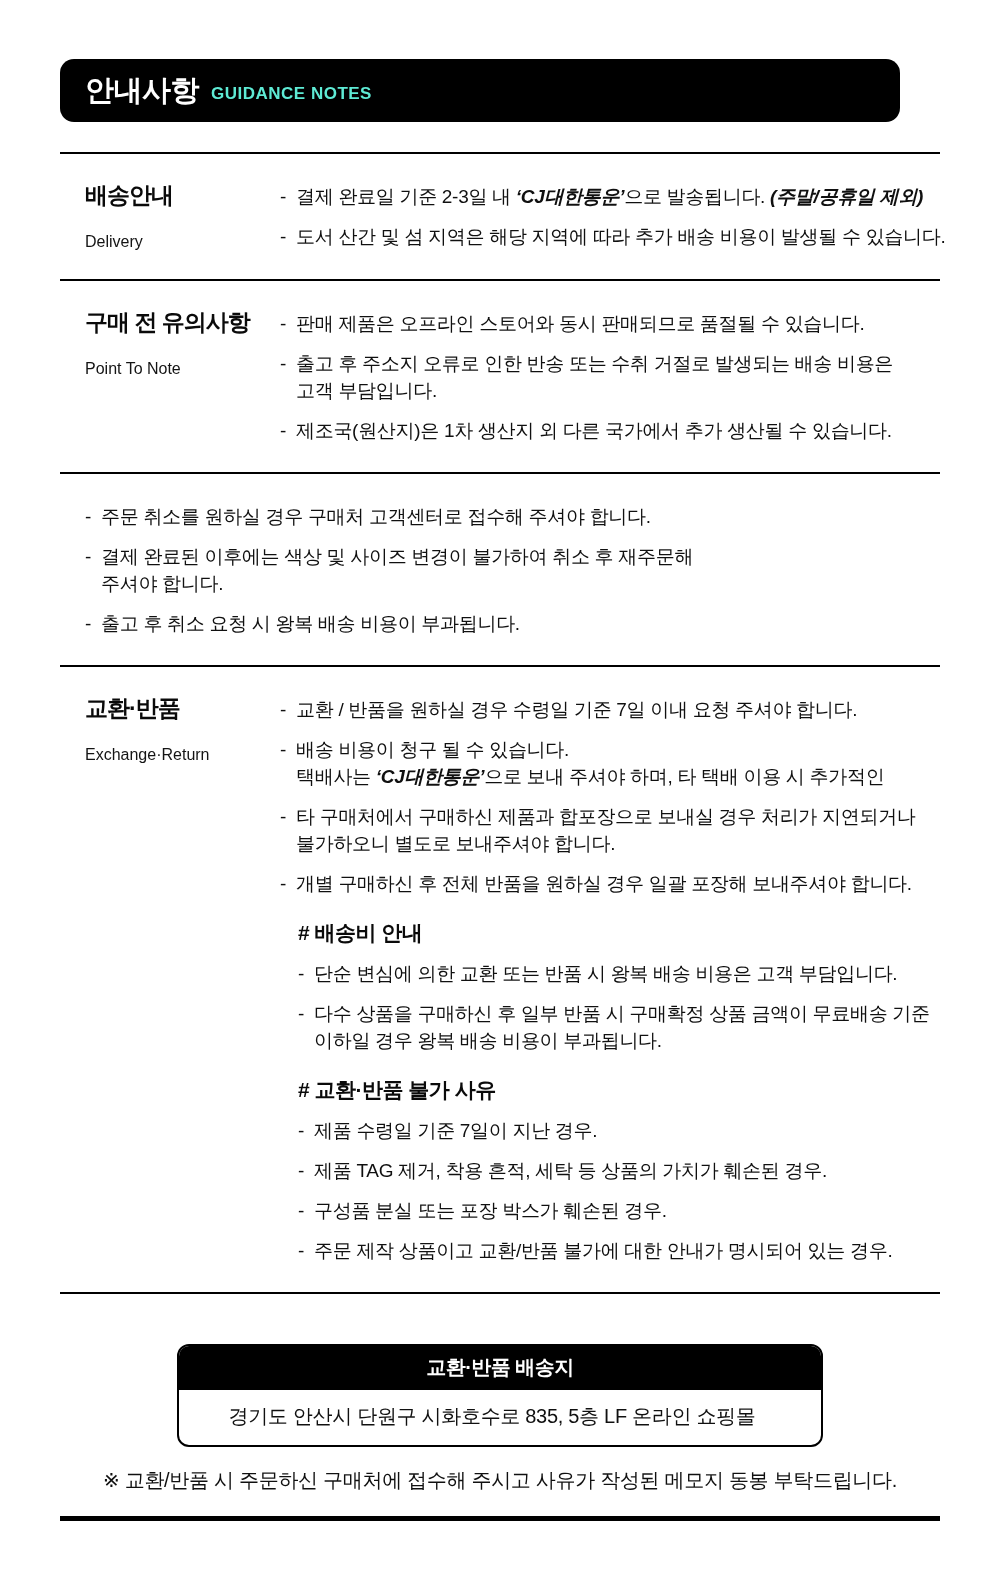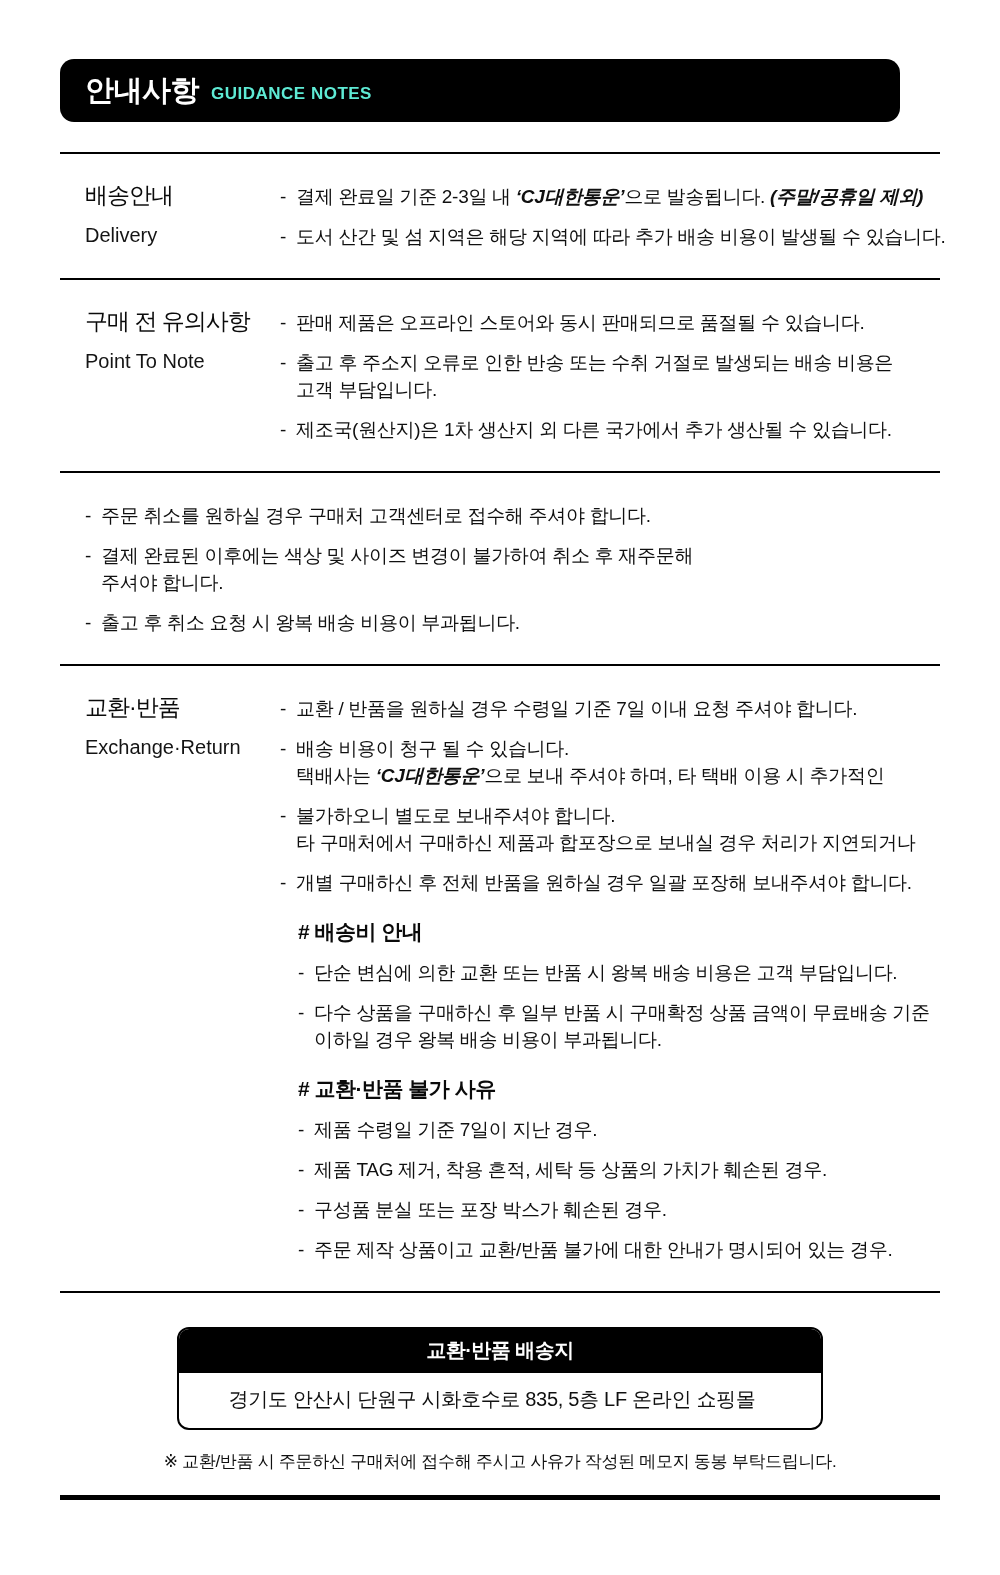"배송안내" .sec-title { font-weight: 400 -> 700 }
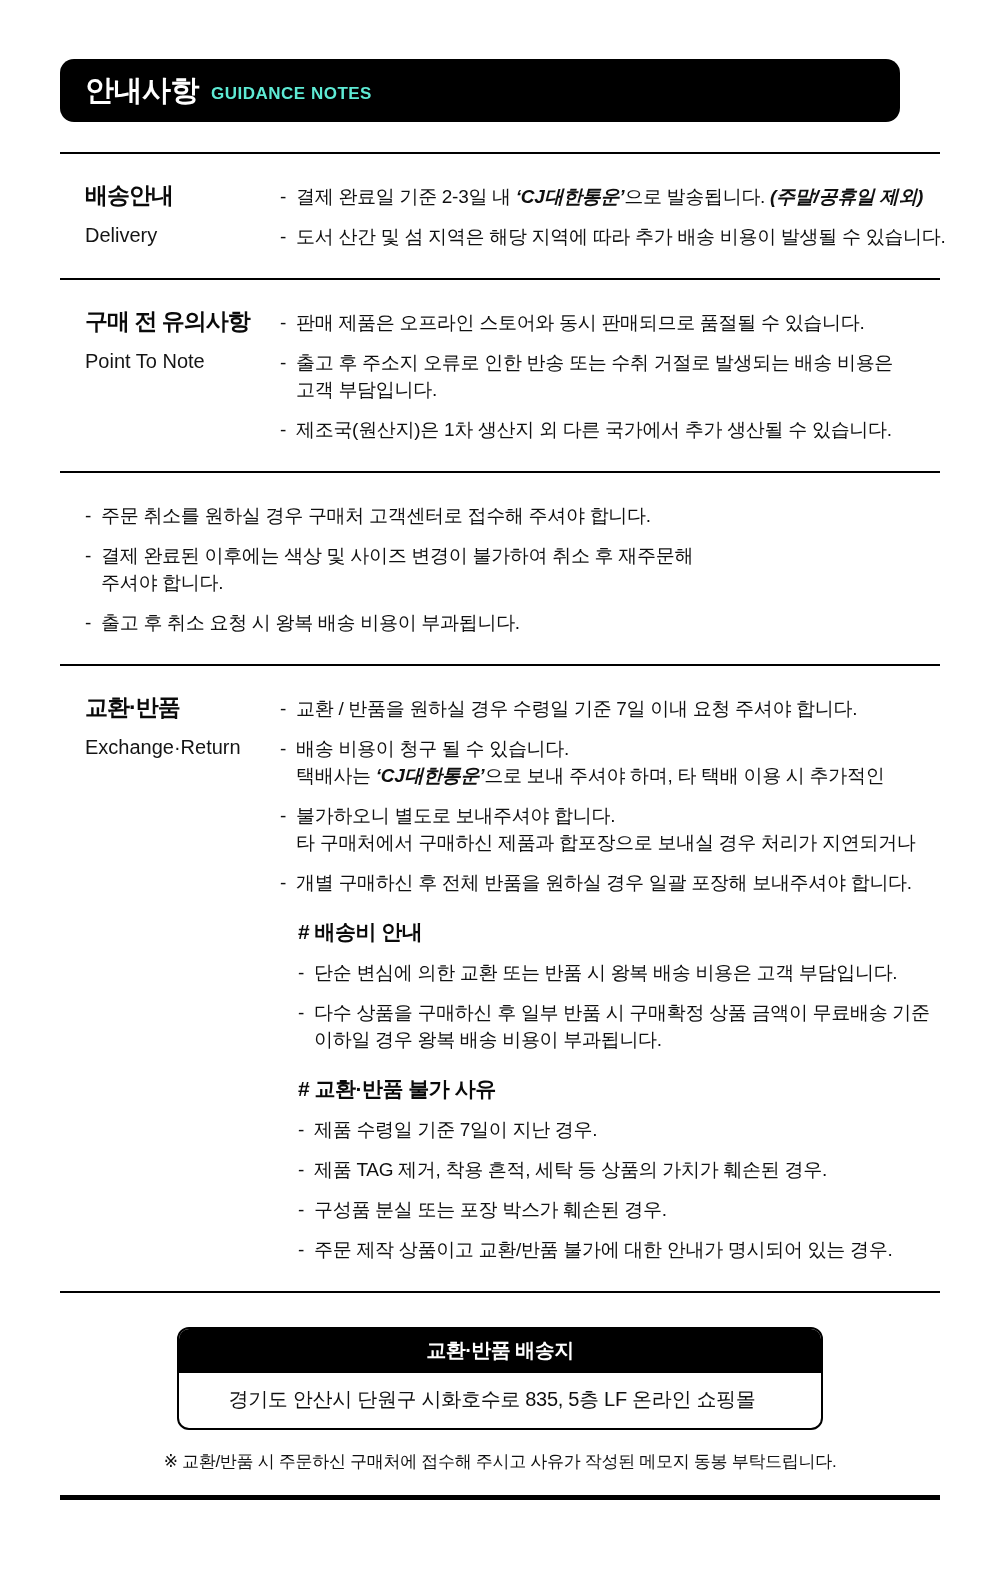"Delivery" .sec-sub { font-size: 20px -> 16px; margin-top: 15px -> 24px }
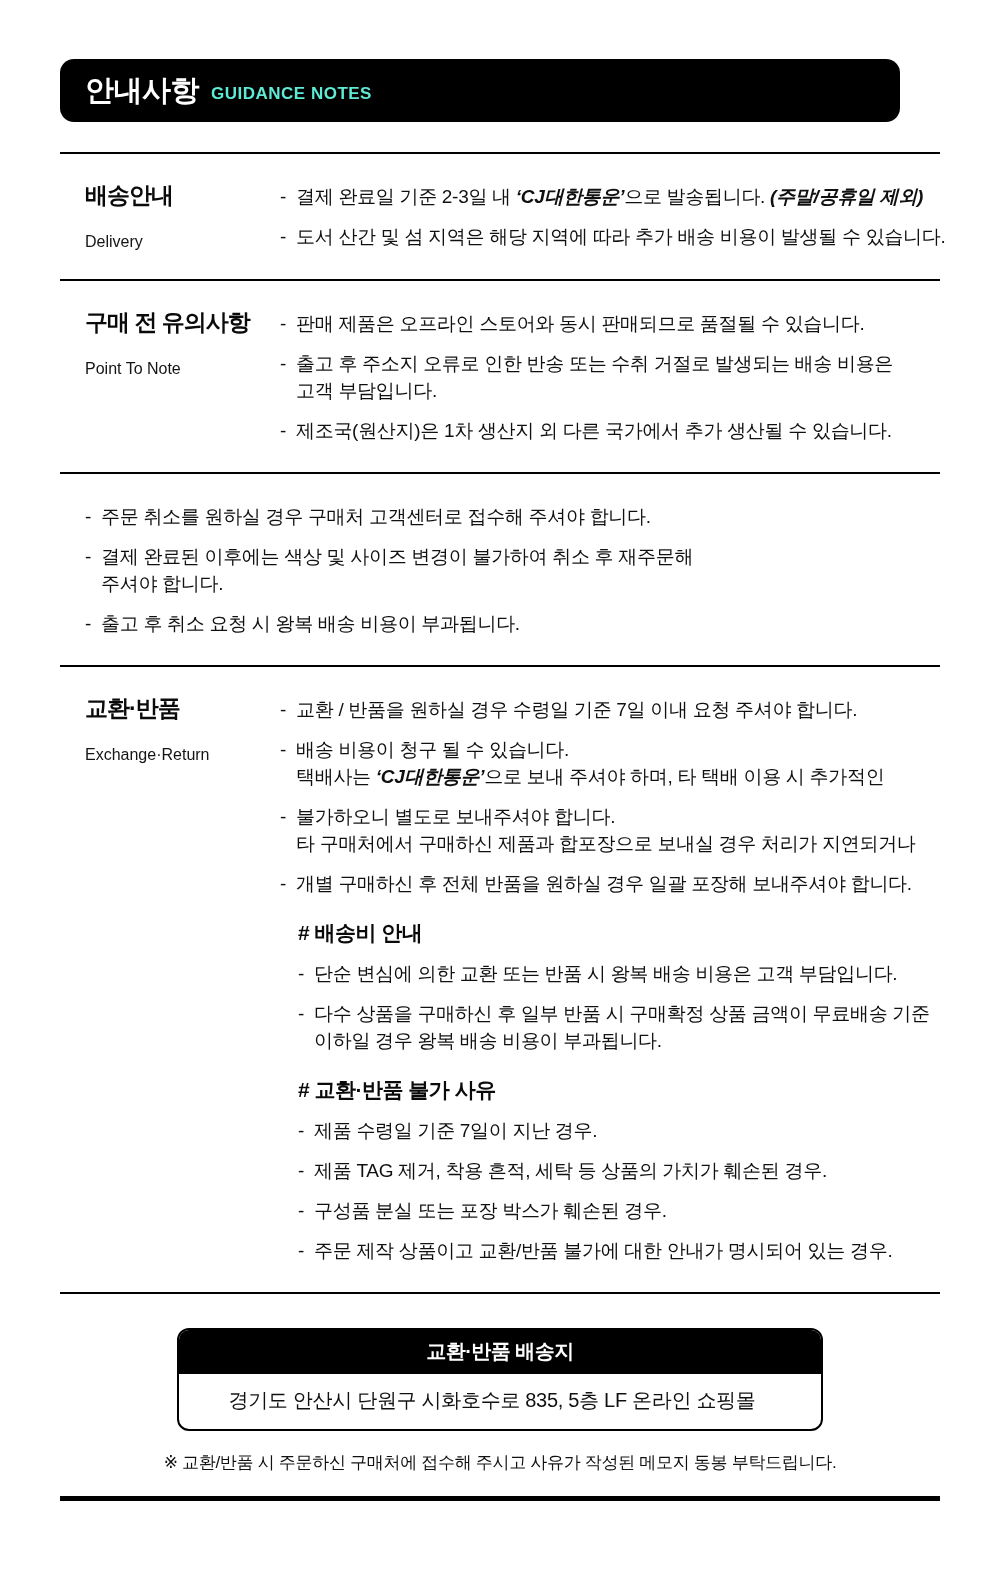"불가하오니 별도로 보내주셔야 합니다." div.b-line { order: before "타 구매처에서 구매하신 제품과 합포장으로" -> after "타 구매처에서 구매하신 제품과 합포장으로" }
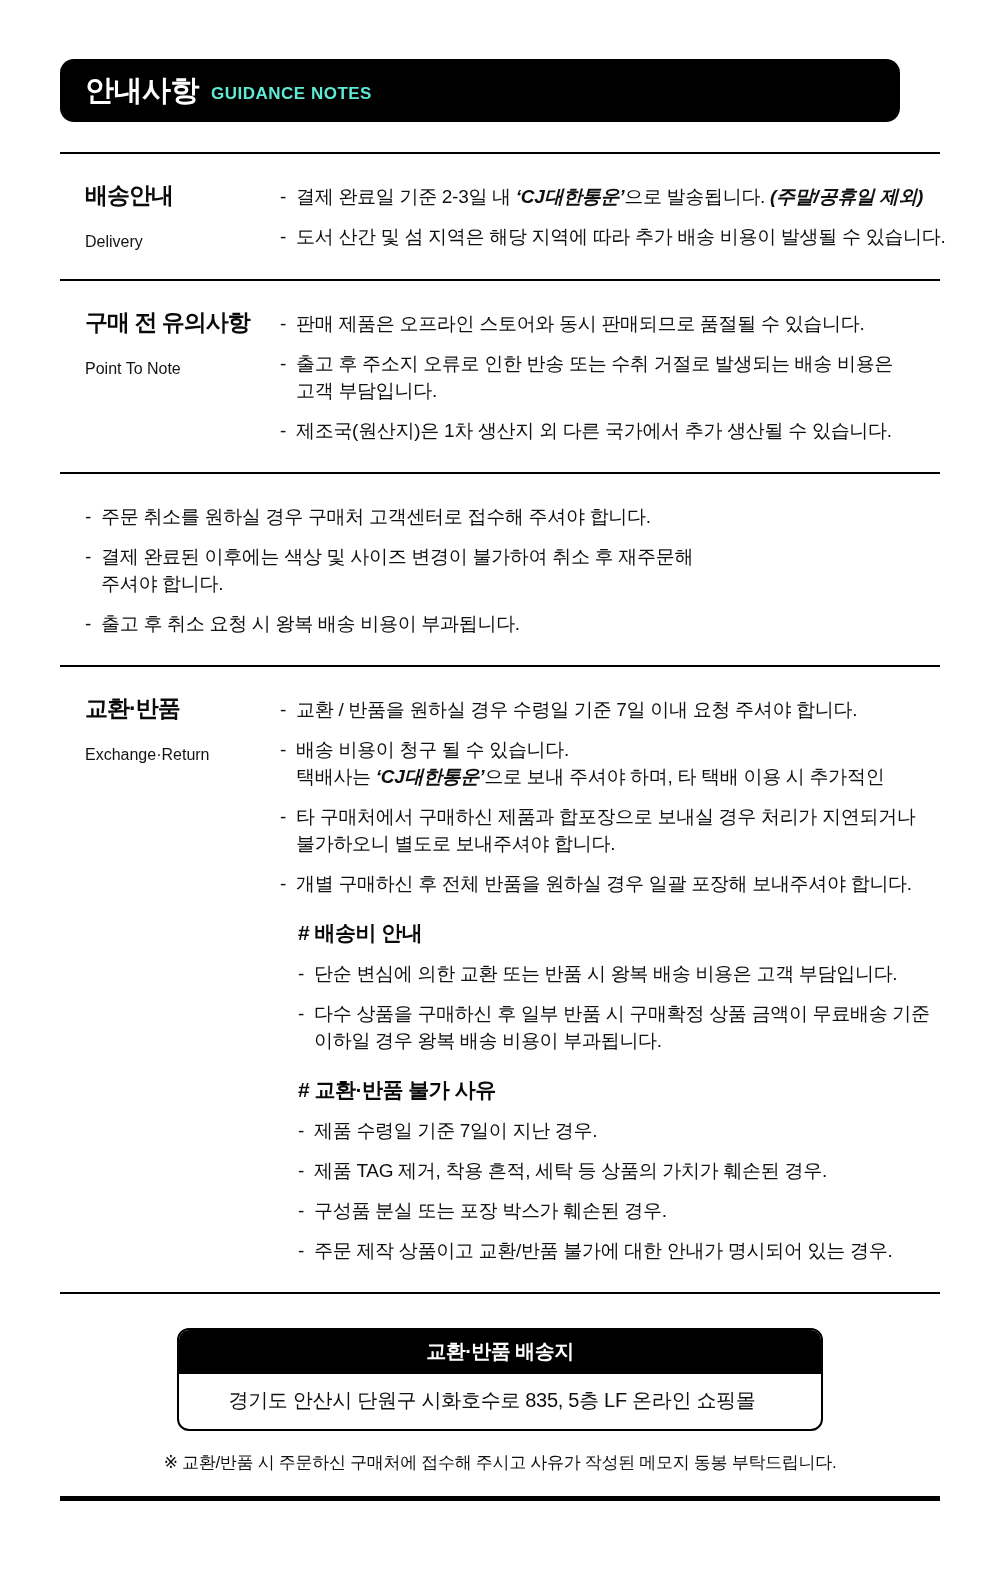"교환·반품 배송지" .addr-box { margin: 0 auto -> 16px auto }
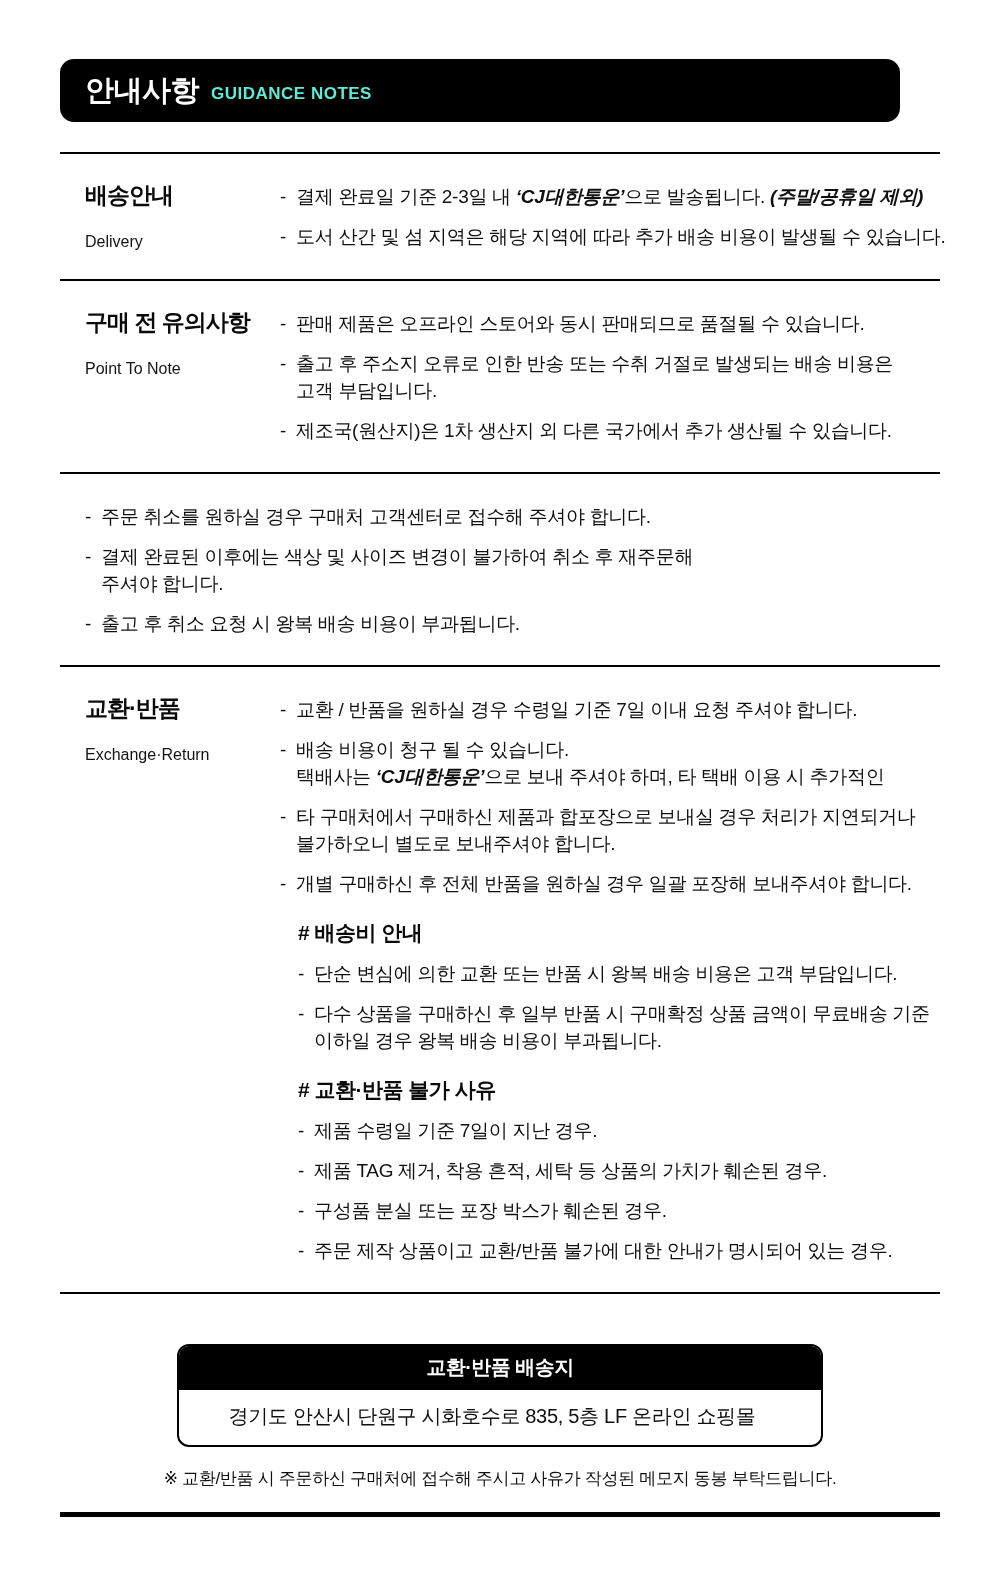"※ 교환/반품 시 주문하신 구매처에" .footnote { font-size: 17px -> 20px }
